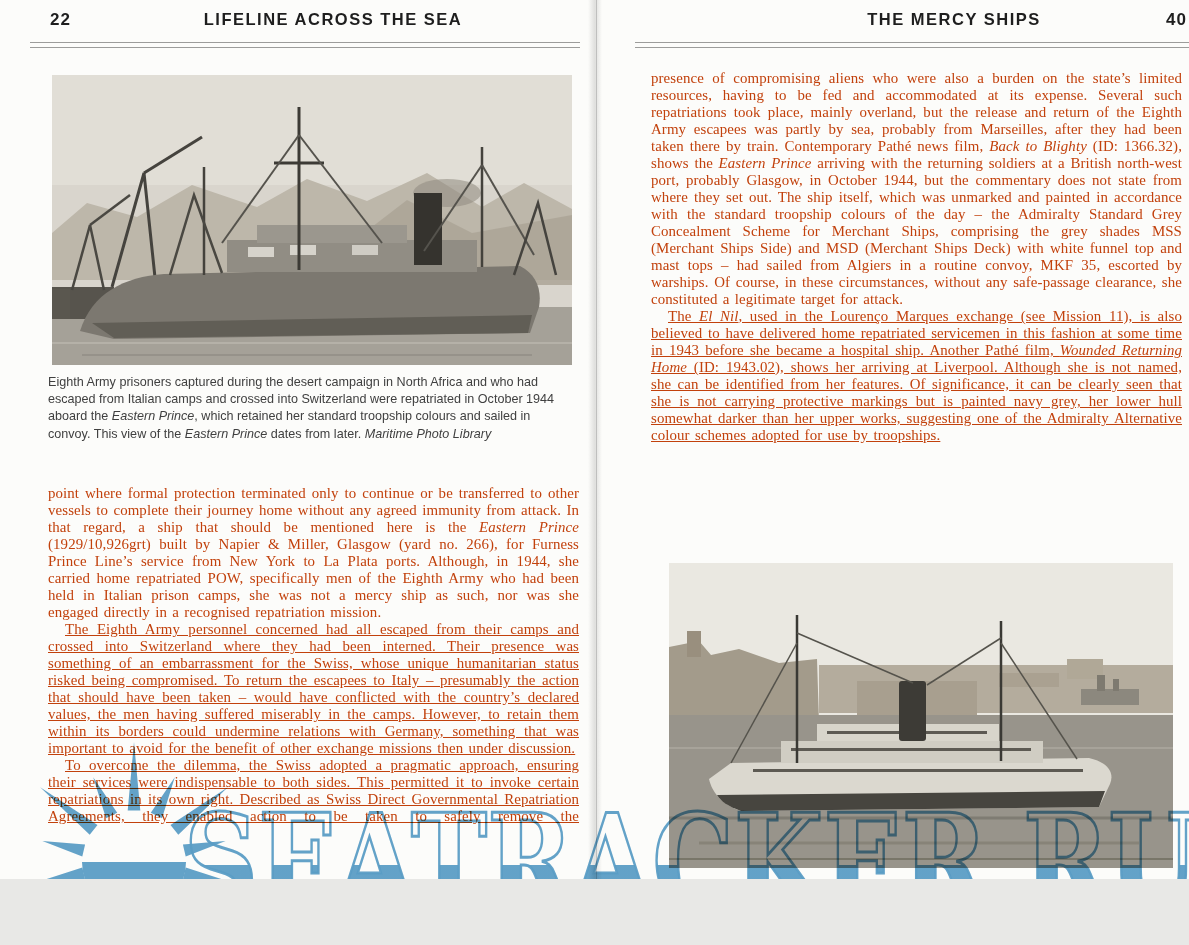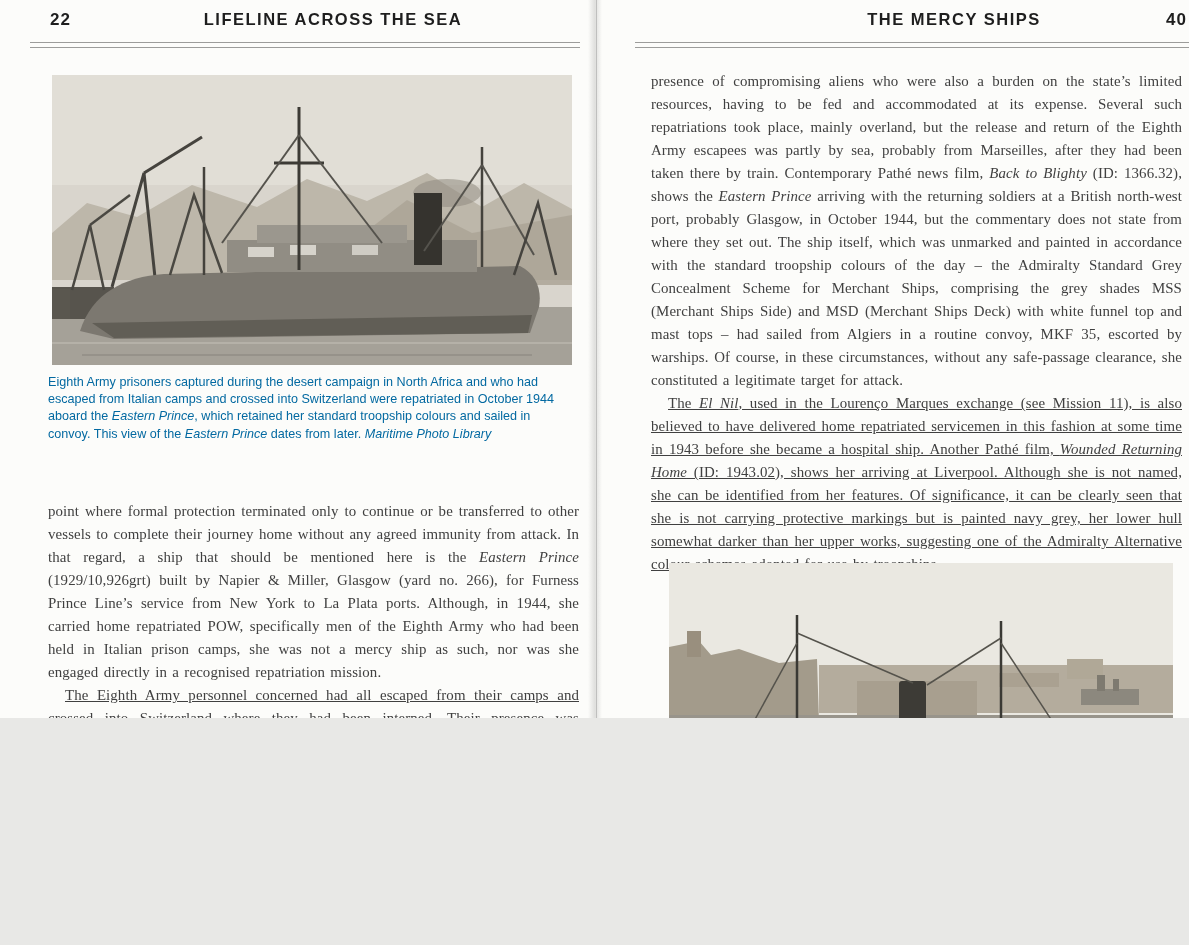"22" #spread { height: 718px -> 879px }
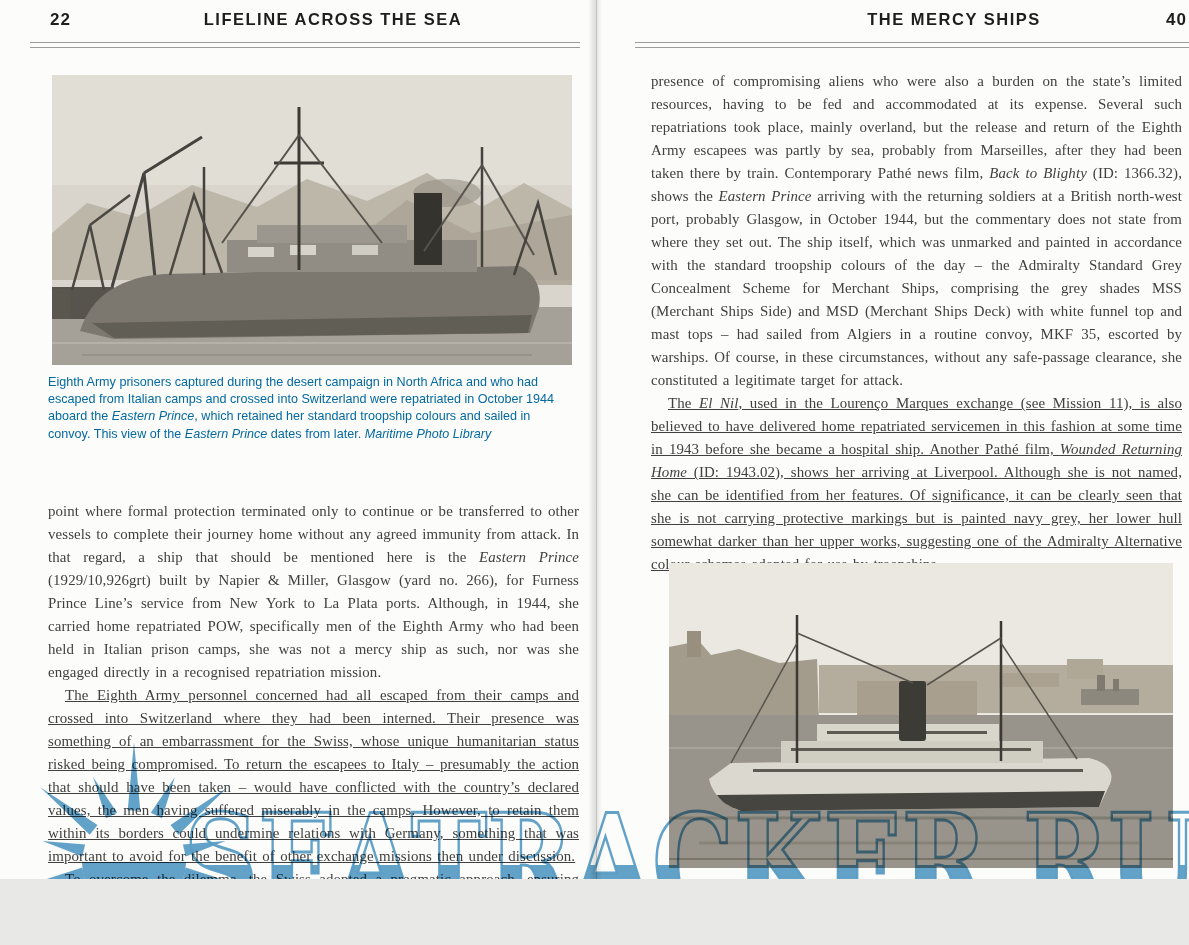"presence of compromising aliens who" .bodytext { color: #404040 -> #c2410c; line-height: 23px -> 17px }
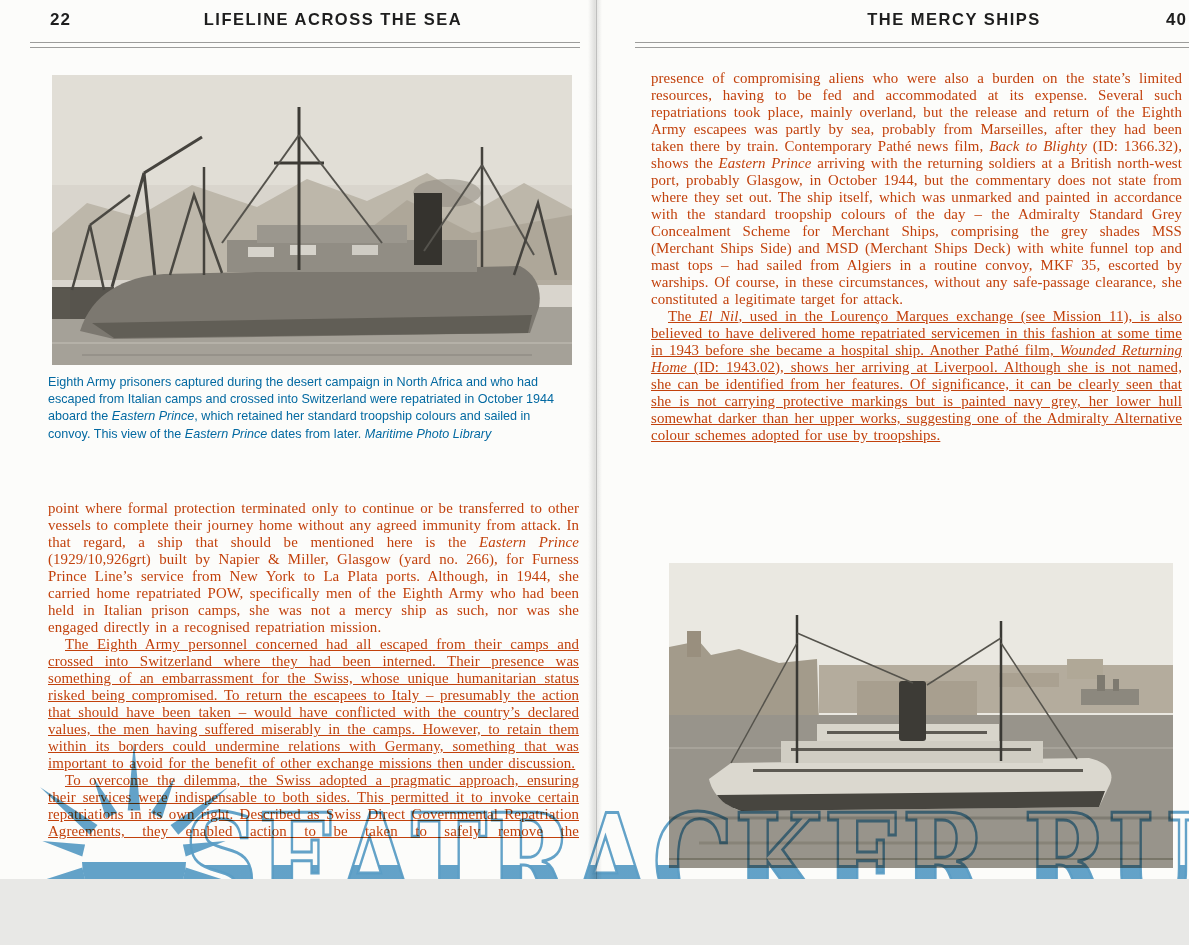"Eighth Army prisoners captured during" .caption { color: #0369a1 -> #404040 }
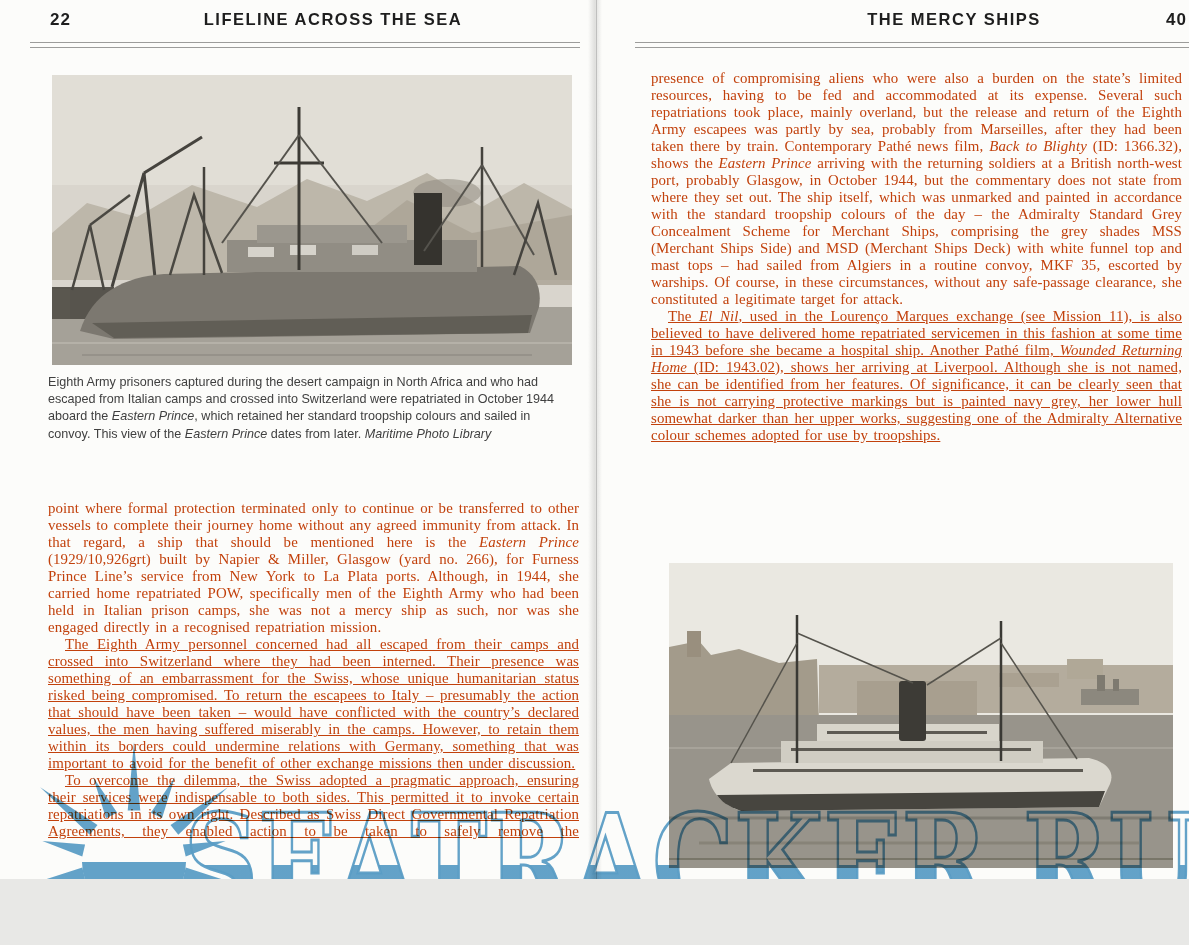"point where formal protection terminated" div.bodytext { top: 500px -> 485px }
